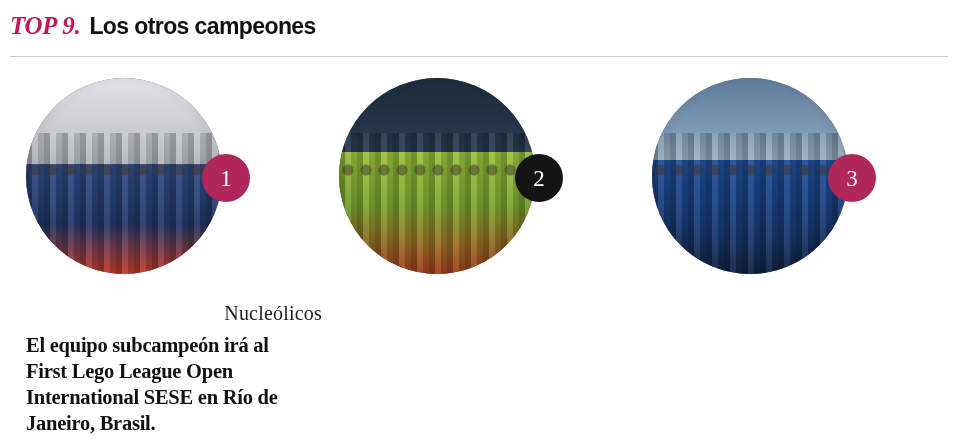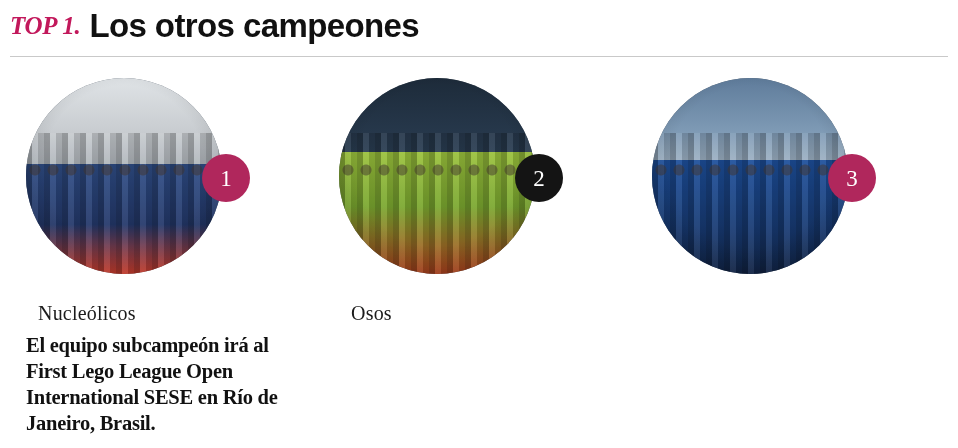"TOP 1." span.header-kicker { text: 1 -> 9 }
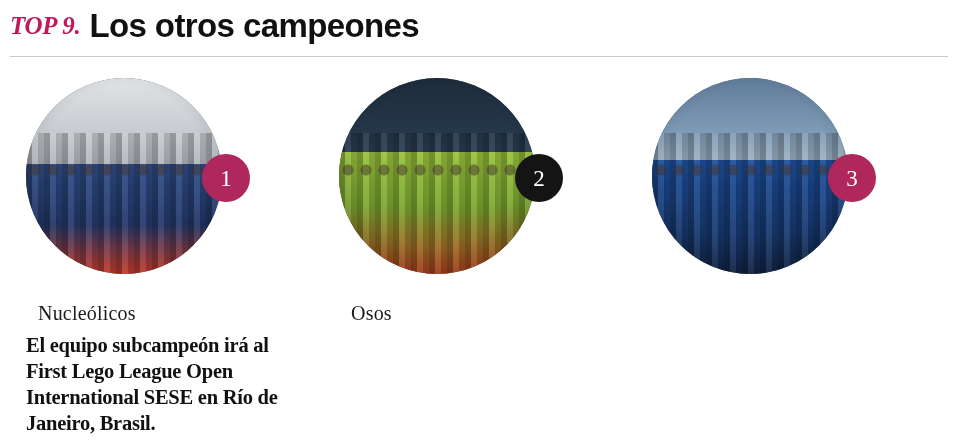"Los otros campeones" .header-title { font-size: 33px -> 23px }
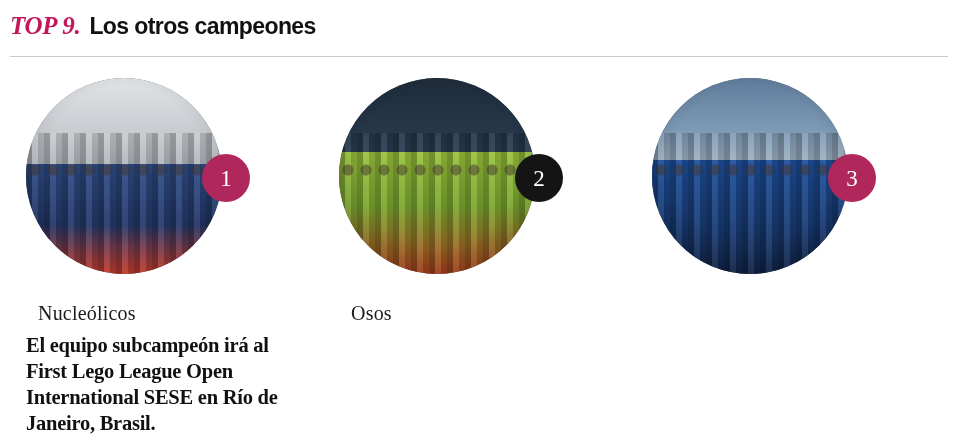"Nucleólicos" .team-name { margin: 22px 0 0 28px -> 22px 0 0 16px; text-align: none -> right }
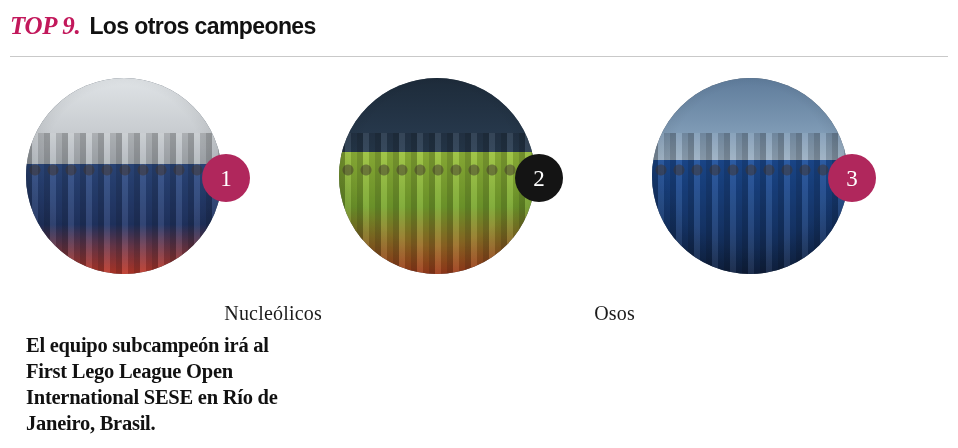"Osos" div.team-name { html: <div>Osos</div> -> none }
